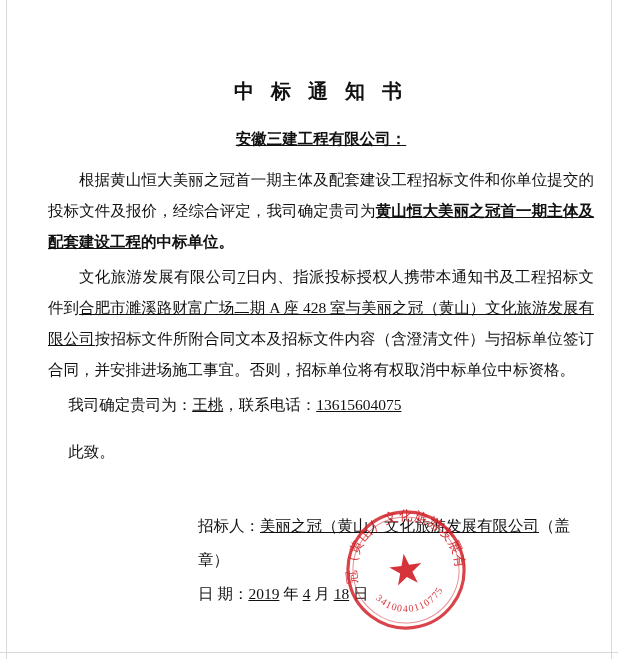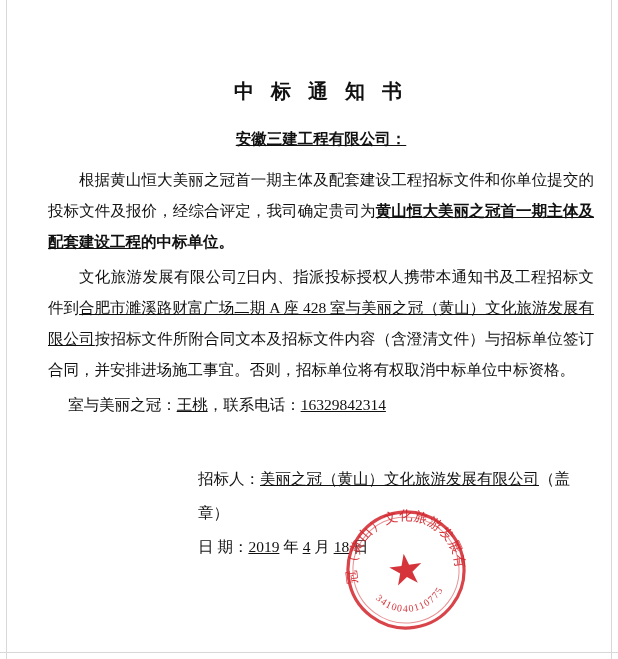"室与美丽之冠：" span { text: 室与美丽之冠 -> 我司确定贵司为 }
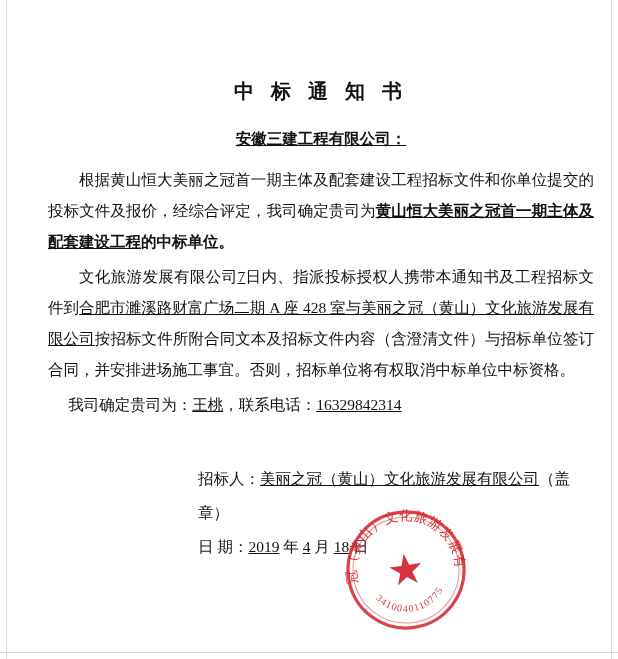"16329842314" span.u { text: 16329842314 -> 13615604075 }
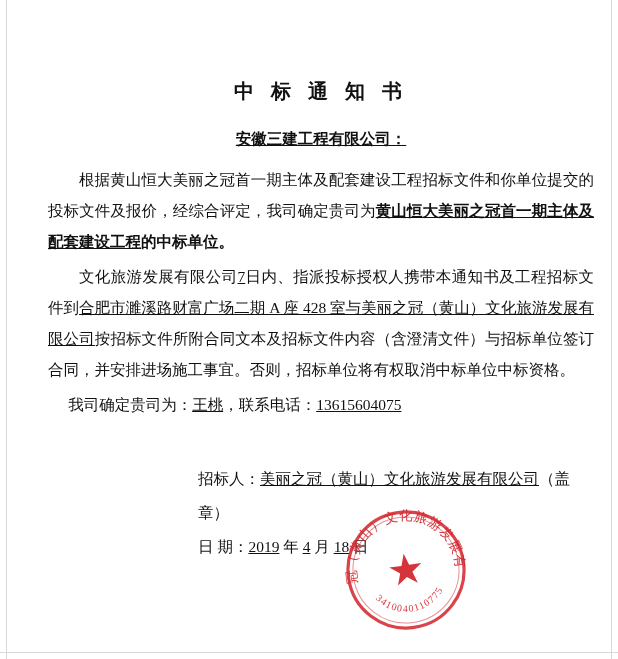"此致。" p.thus { html: none -> <p>此致。</p> }
